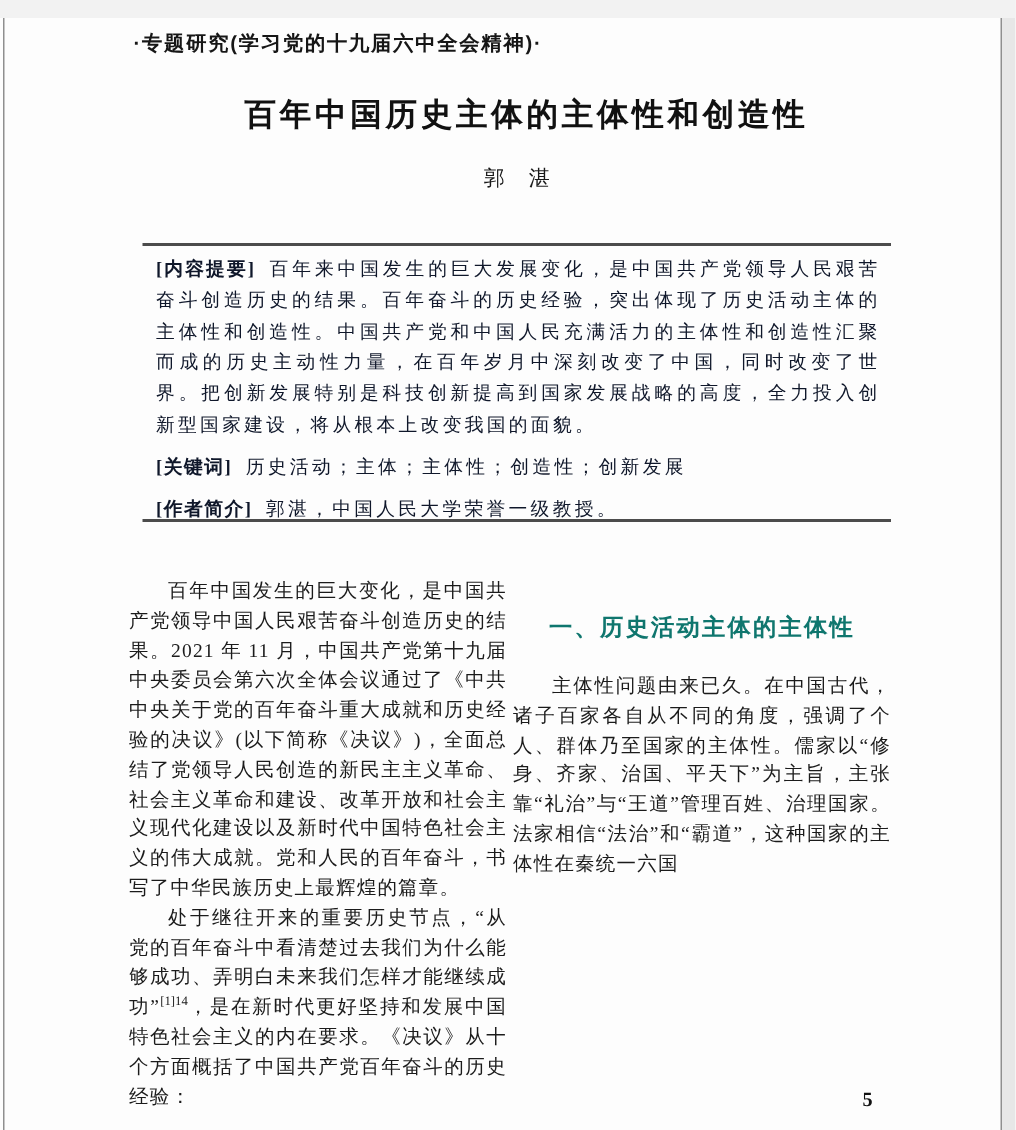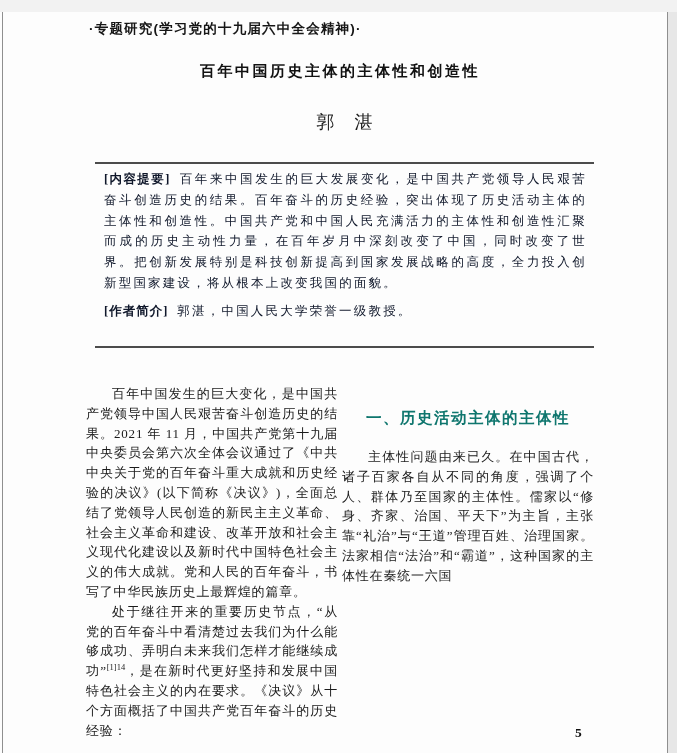"百年中国历史主体的主体性和创造性" .title { font-size: 15px -> 21px; left: 80px -> 91px }
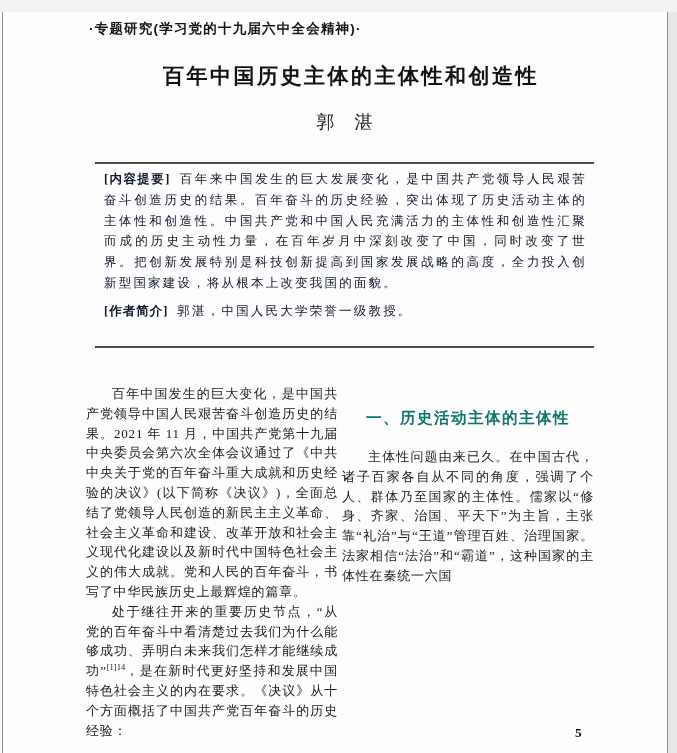"郭 湛" .author { font-size: 18px -> 14px }
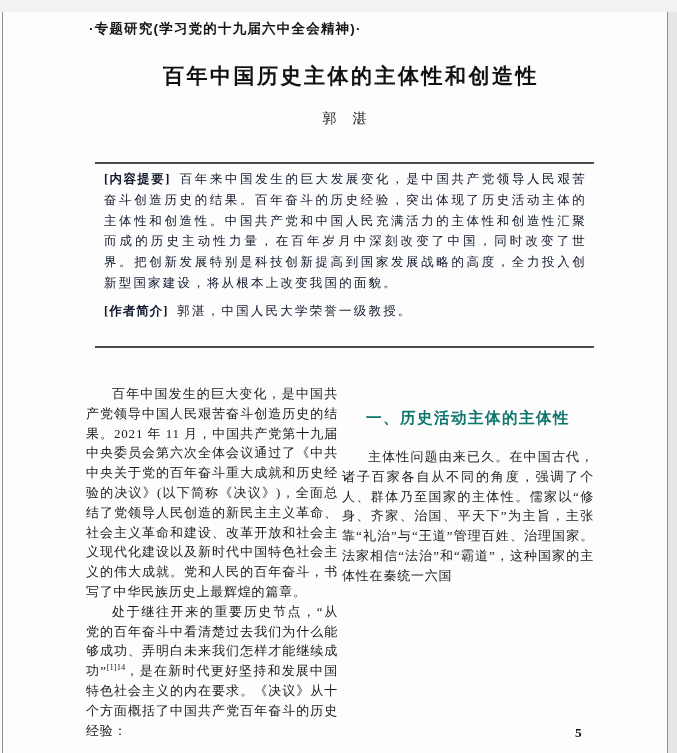"[关键词] 历史活动；主体；主体性；创造性；创新发展" p.gap { html: none -> <p><span>[关键词]</span><span>历史活动；主体；主体性；创造性；创新发展</span></p> }
